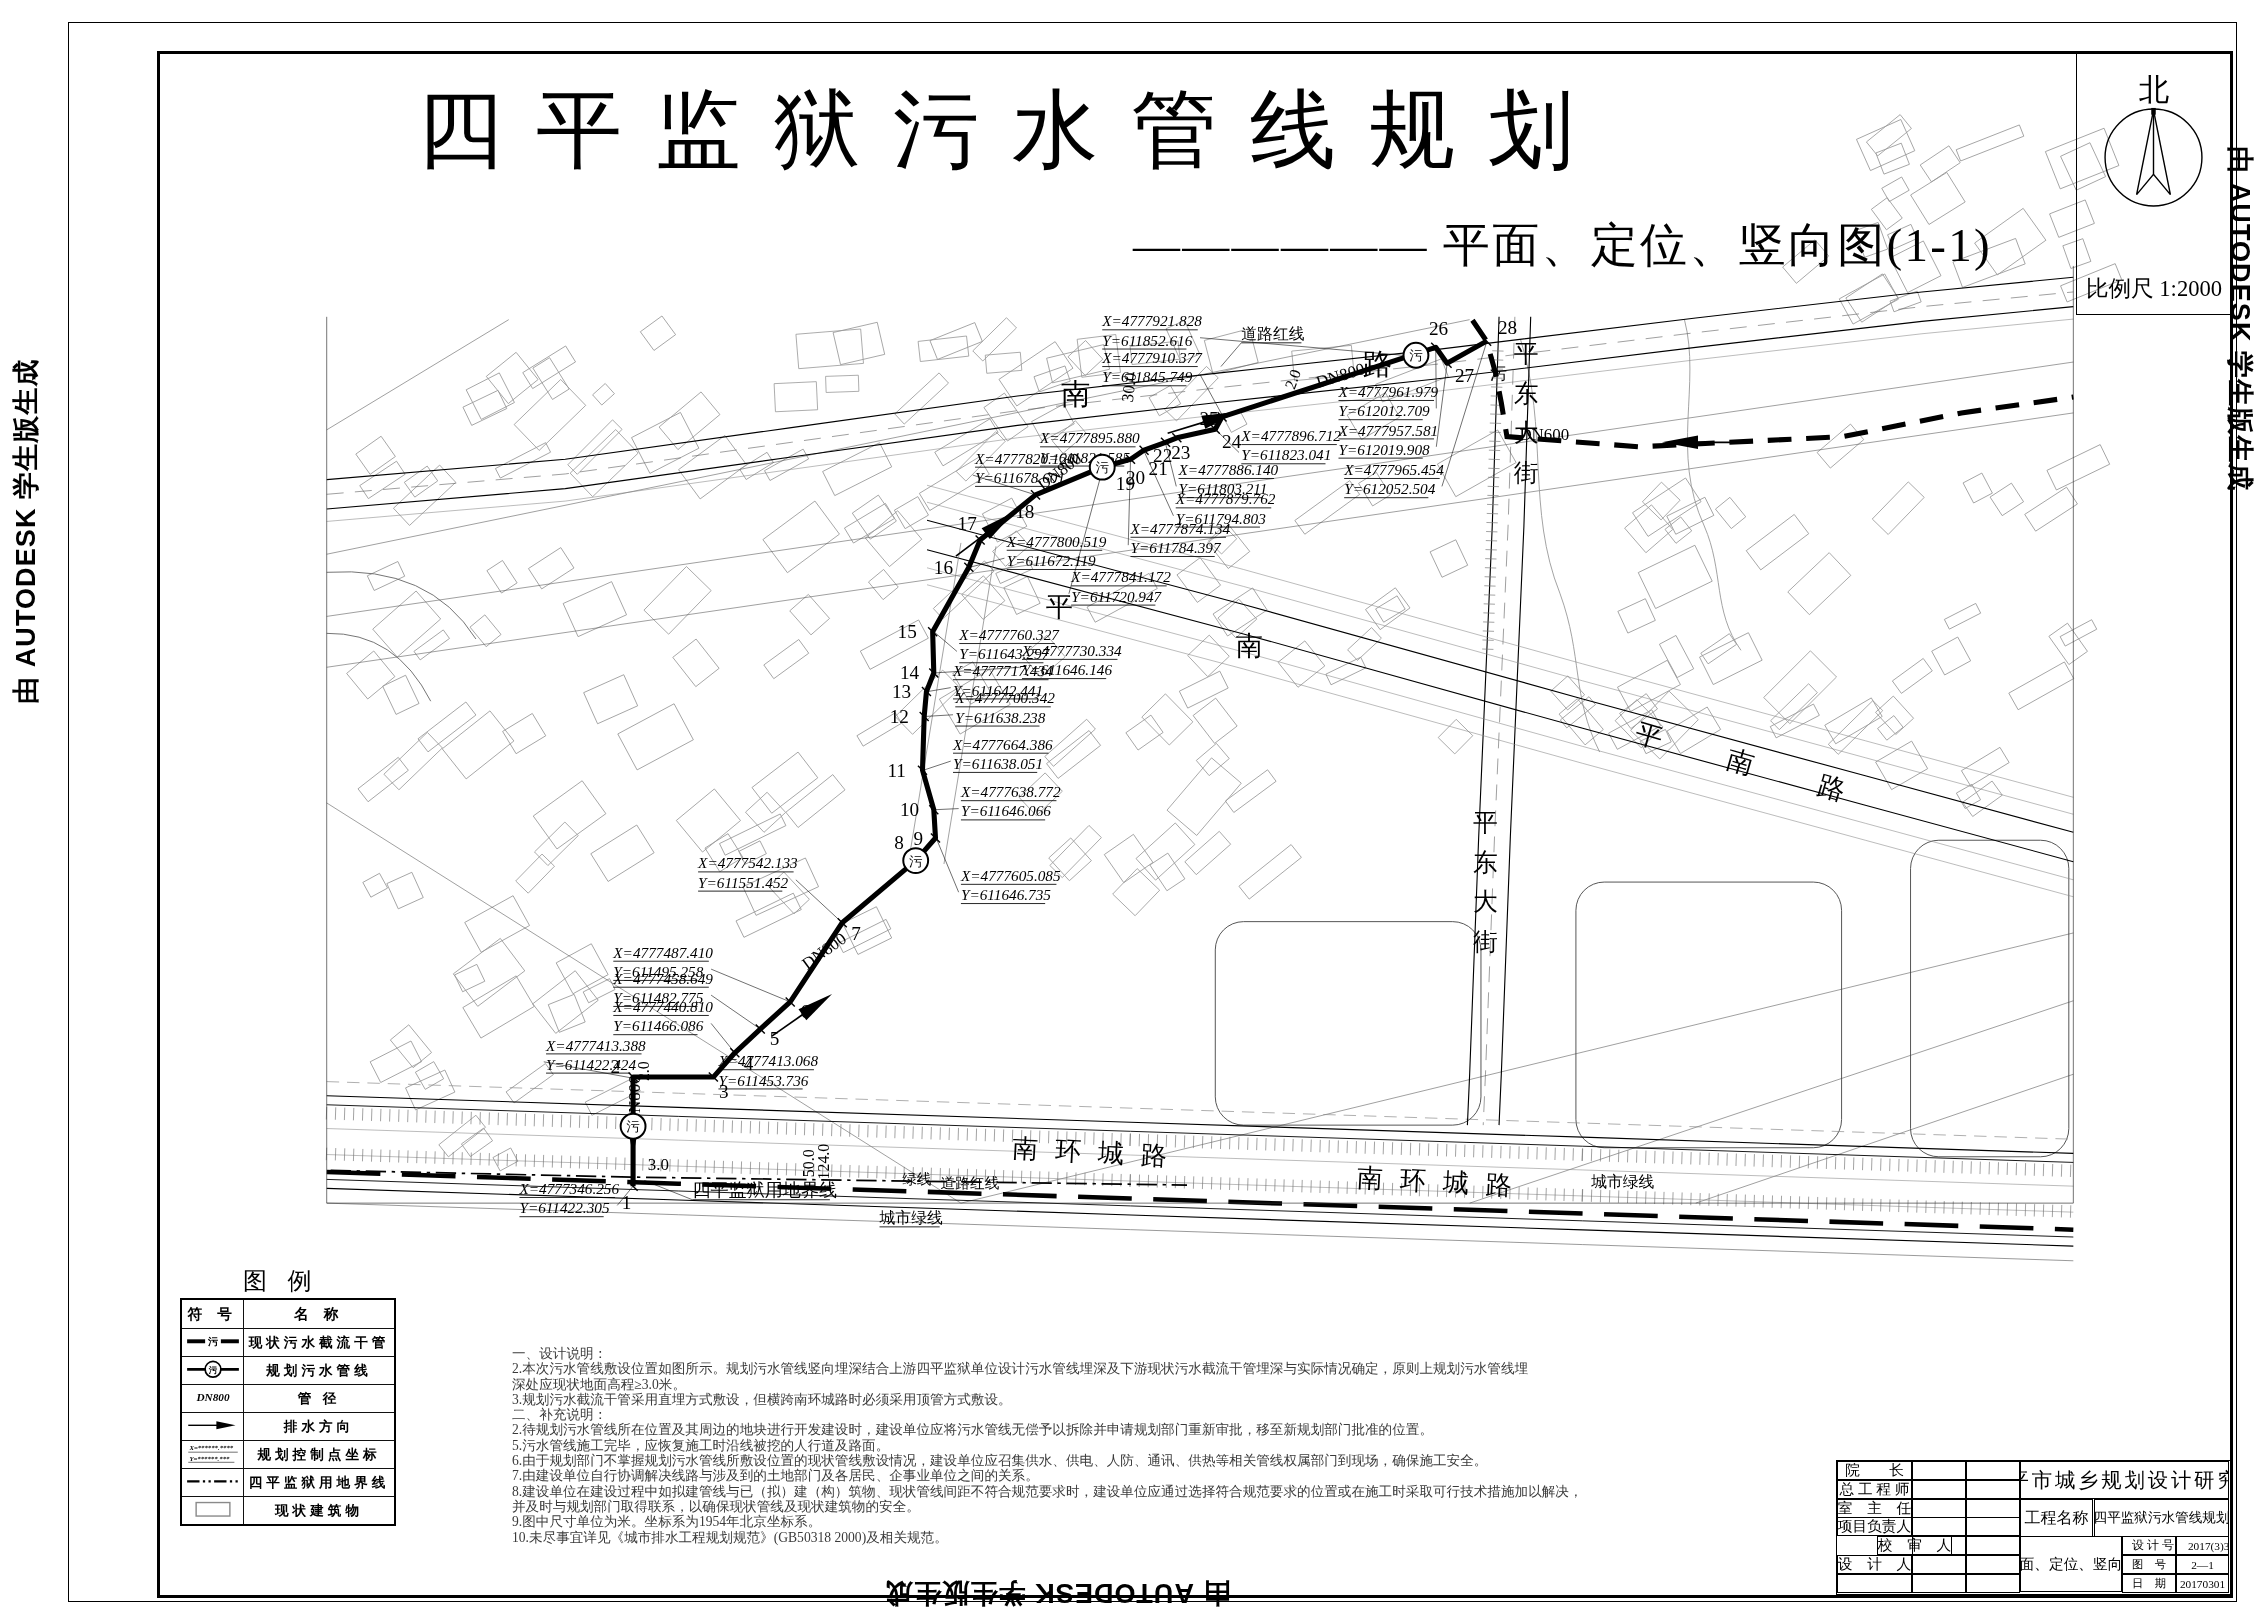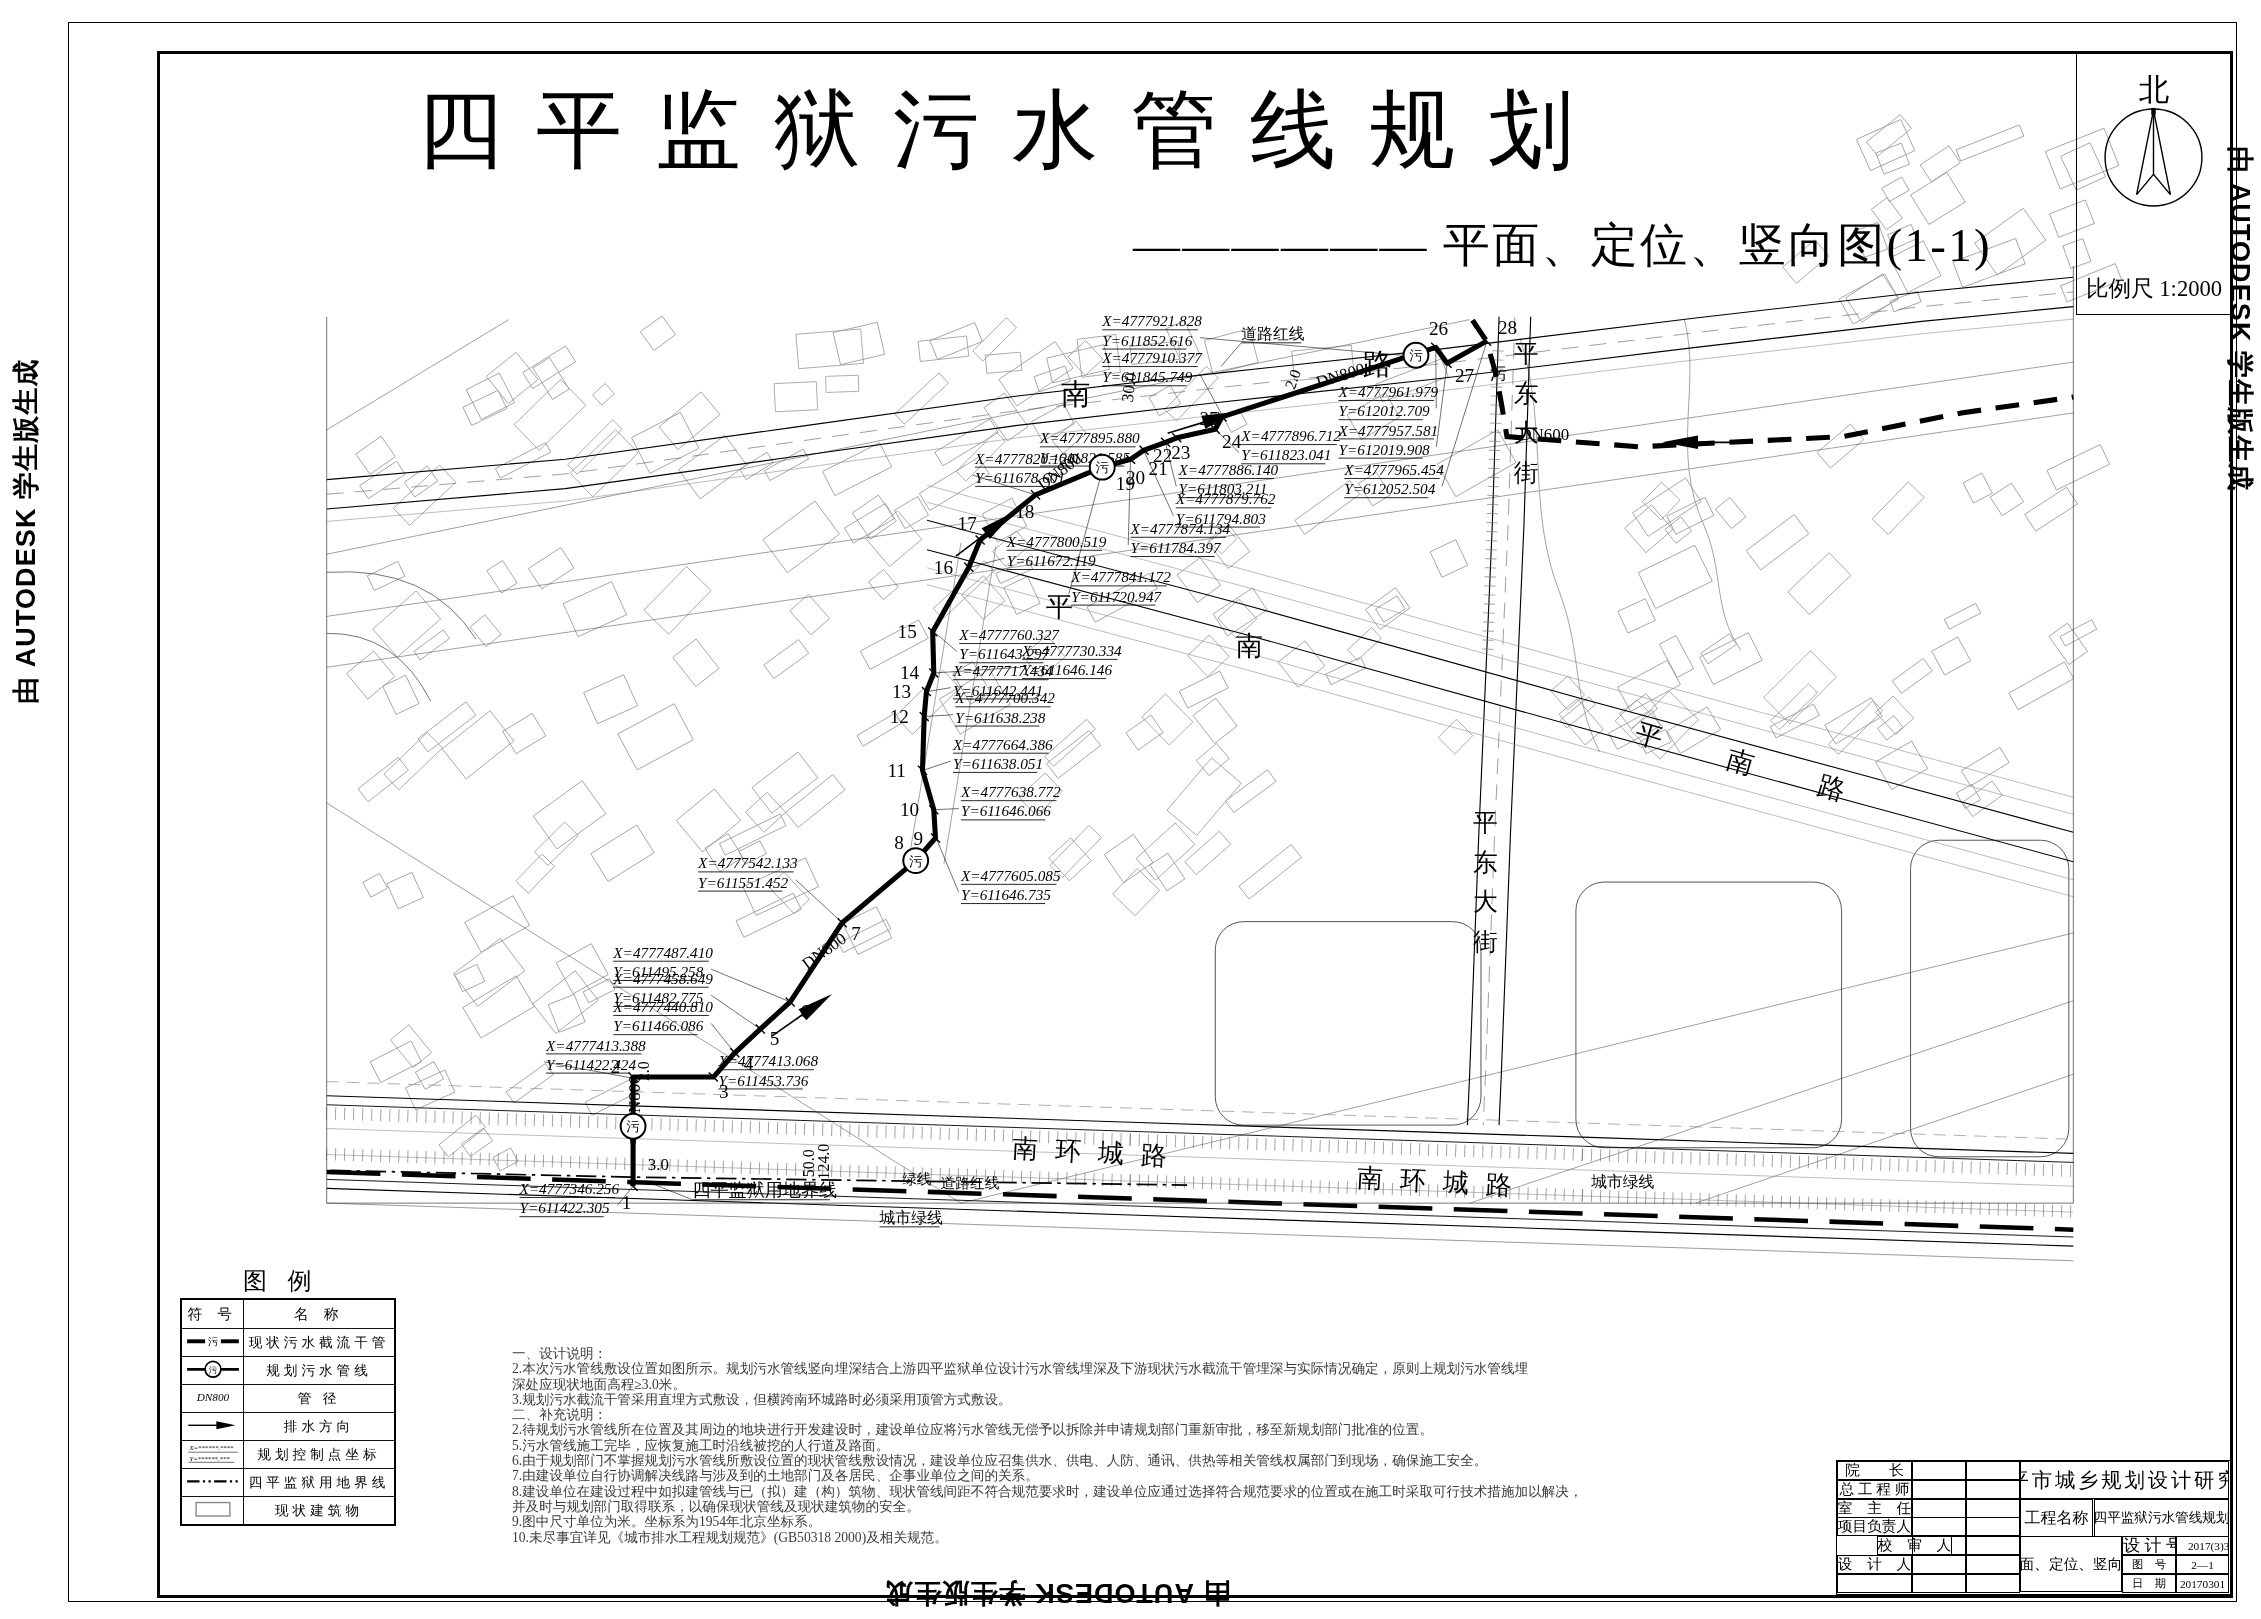"符 号" .legend-table td,.legend-table th { font-weight: normal -> bold }
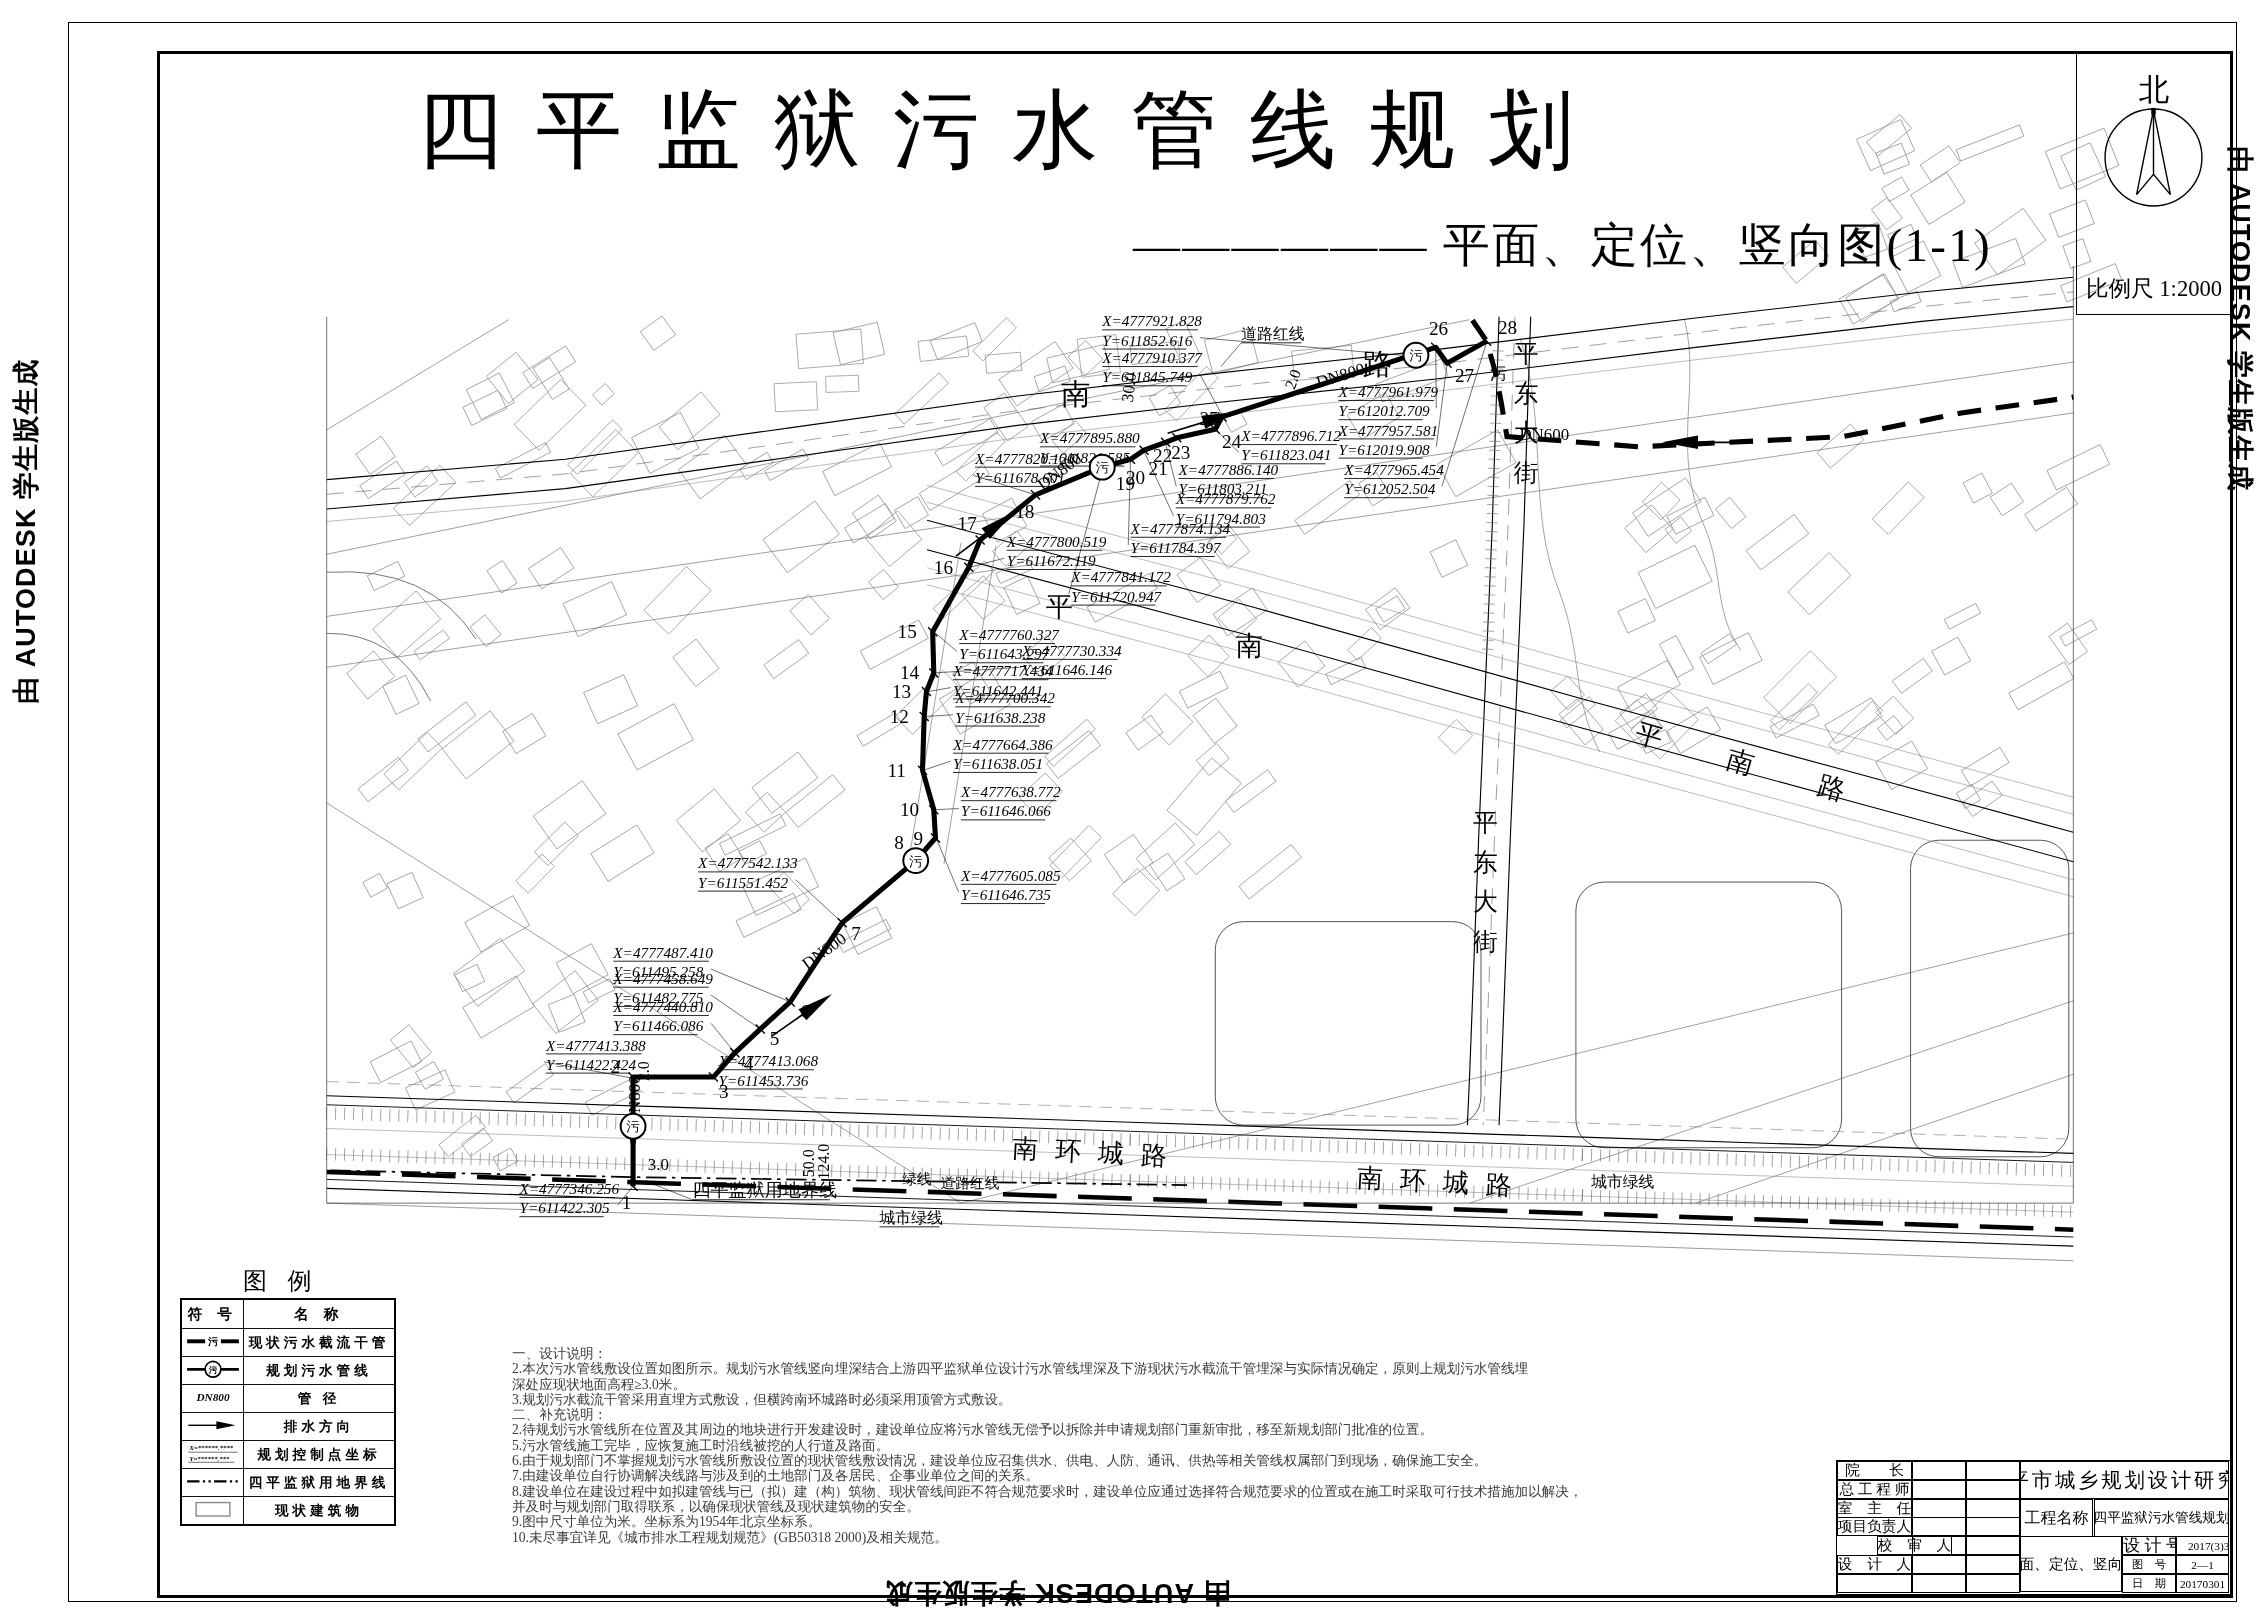"设 计 号" div.cell { font-size: 17px -> 12px }
